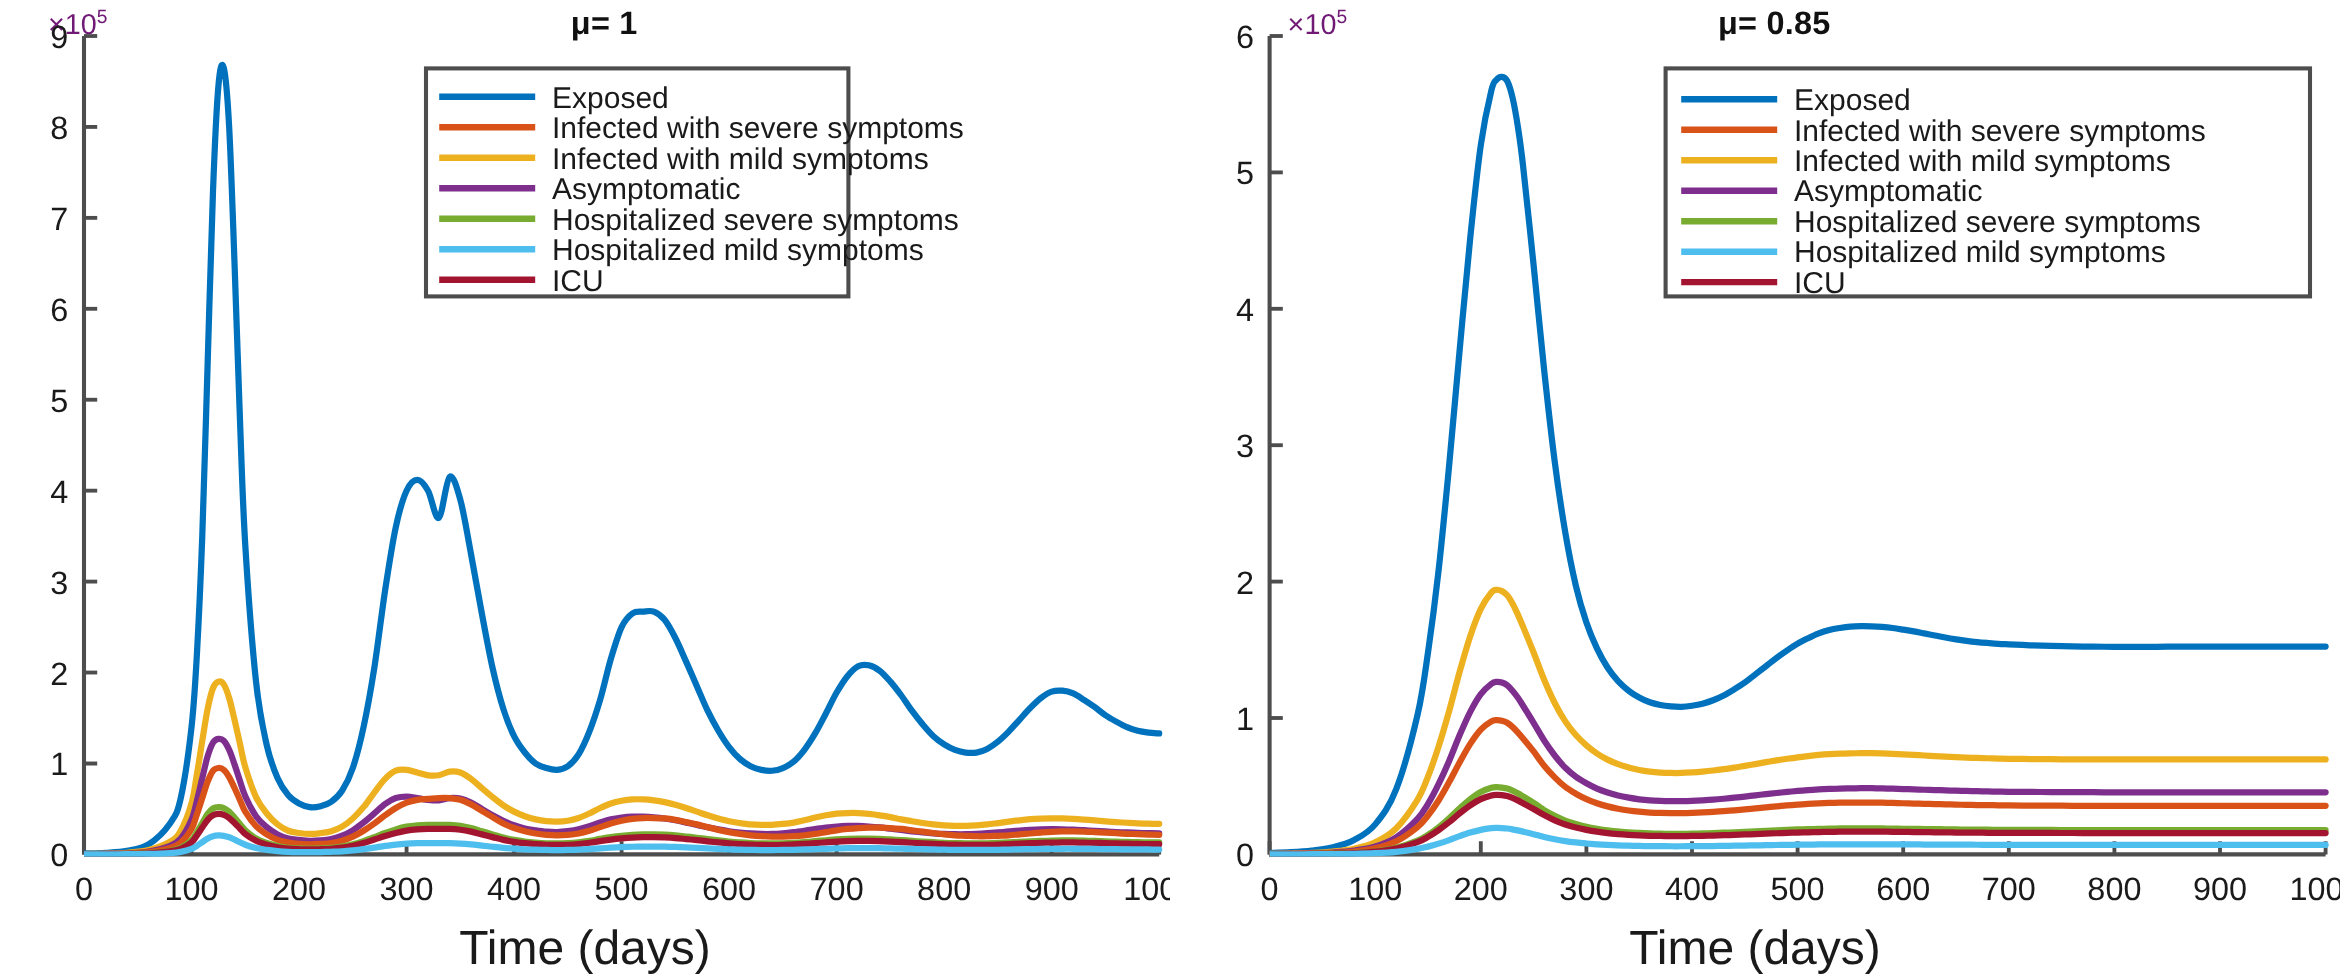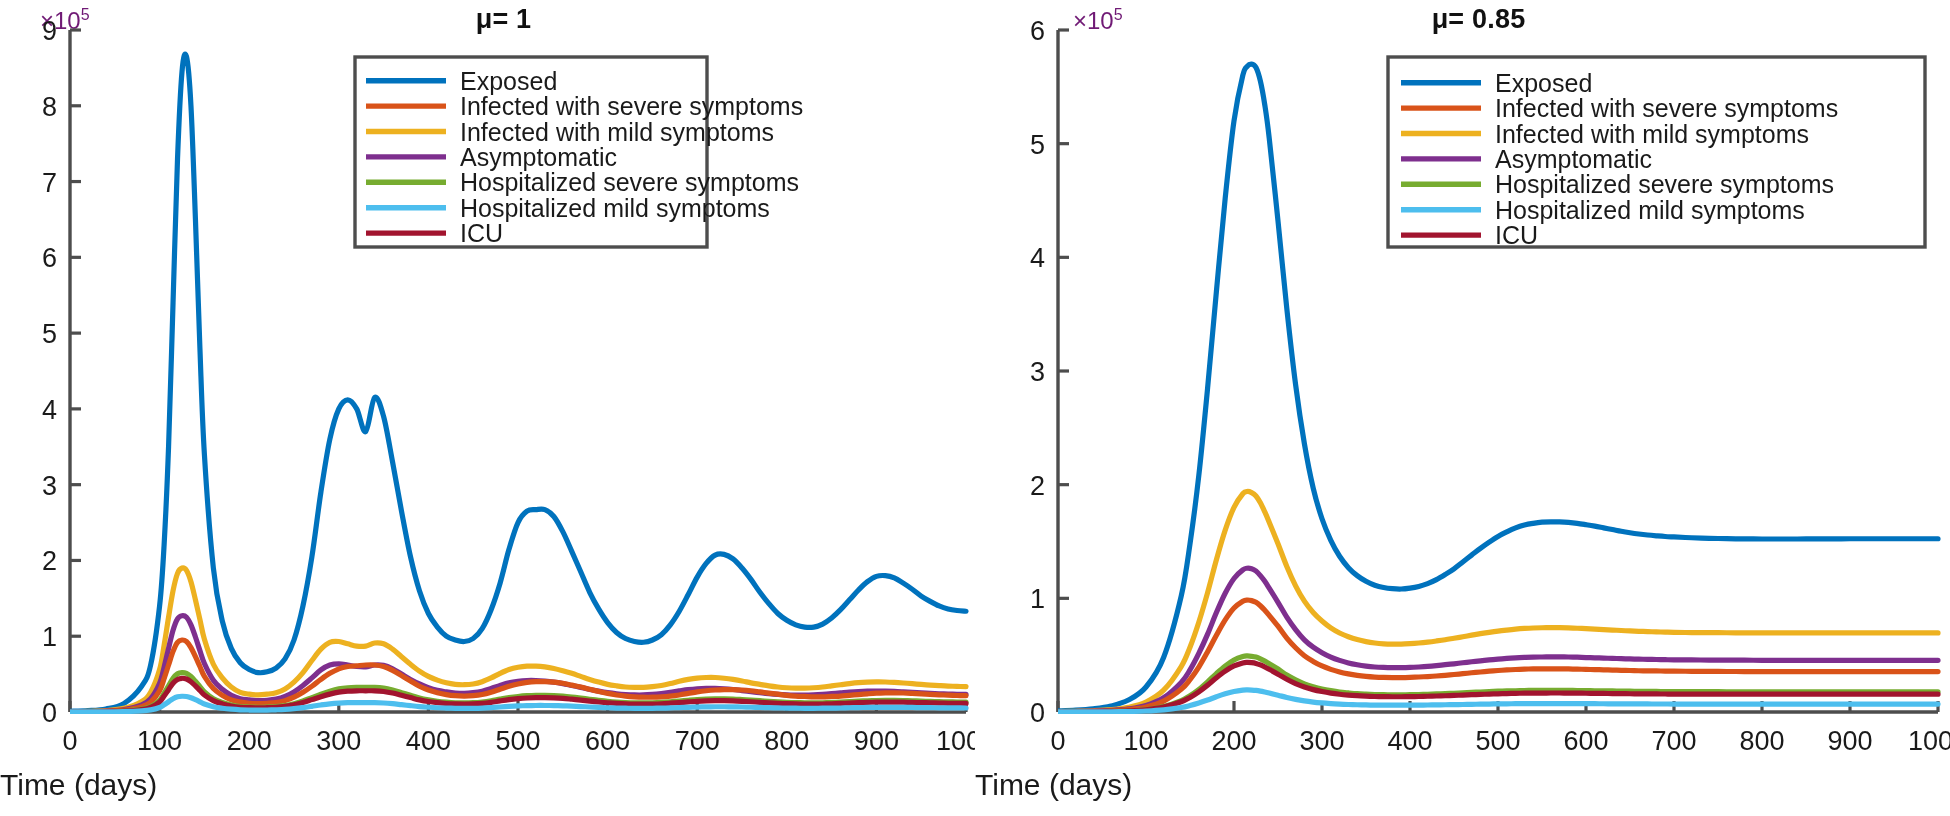"Time (days)" .xlabel { font-size: 30px -> 40px; text-align: left -> center }
